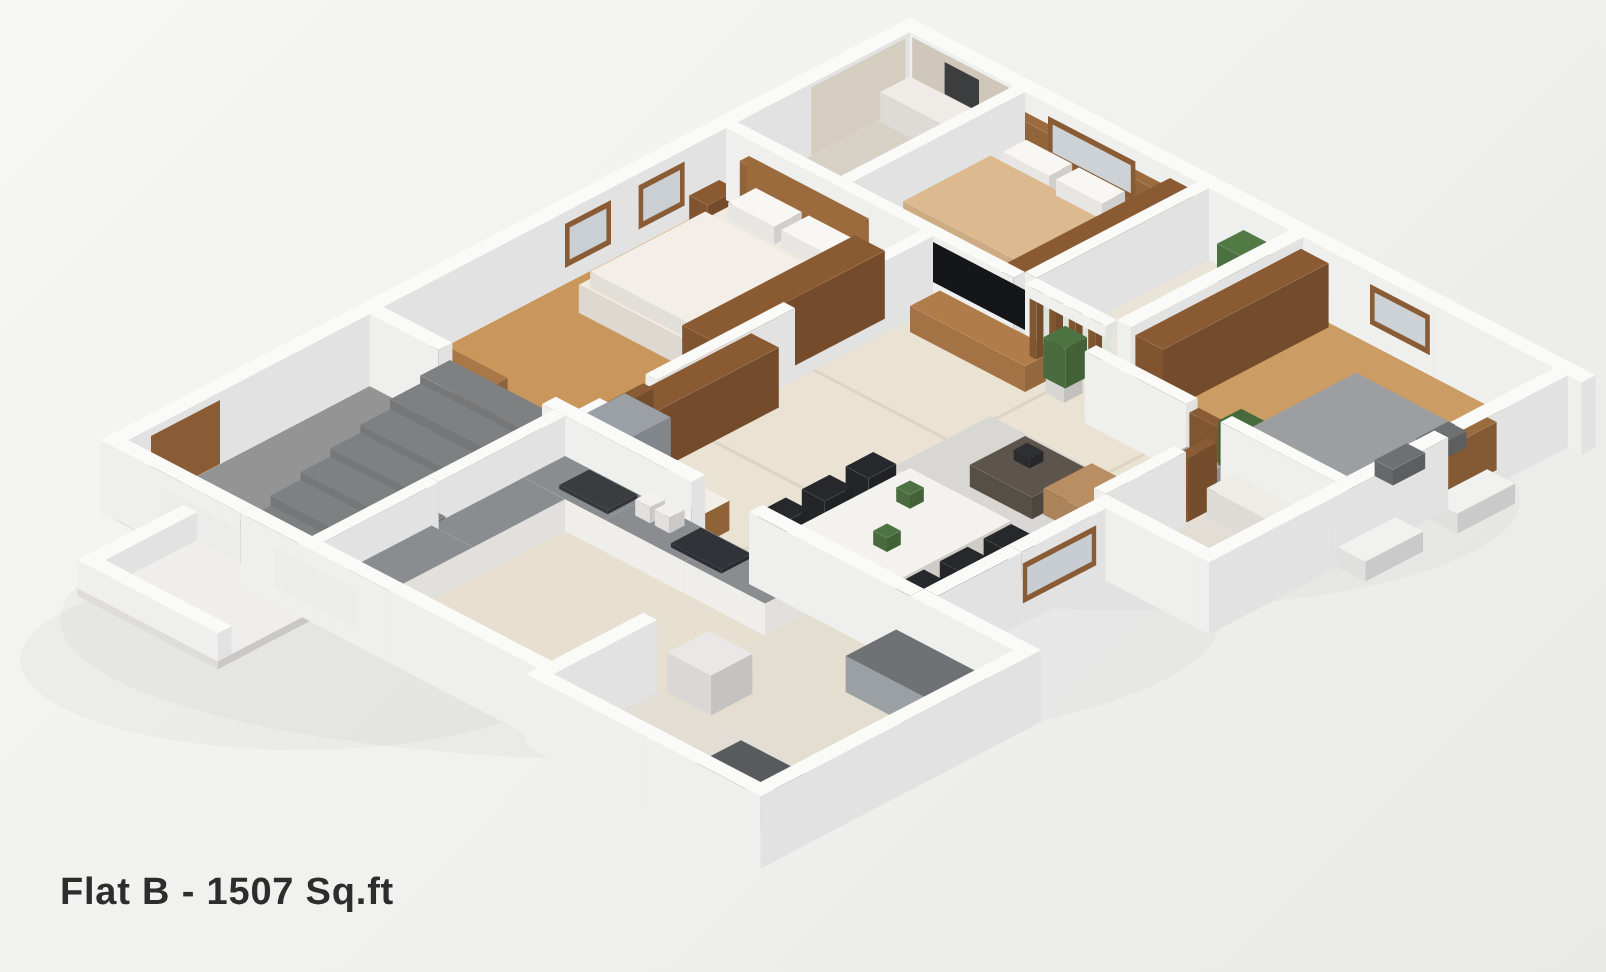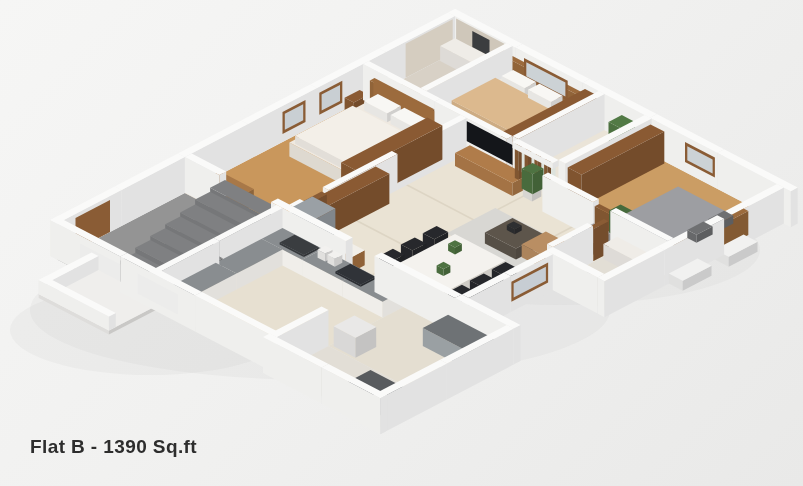"Flat B - 1390 Sq.ft" div.caption { text: 1390 -> 1507 }
